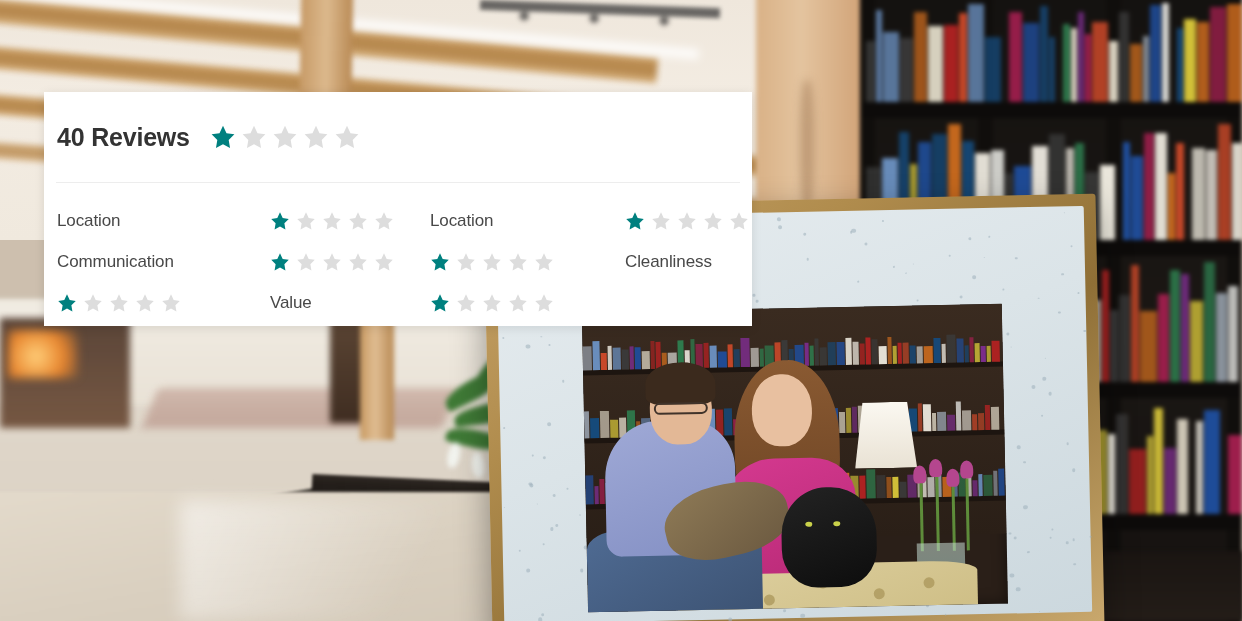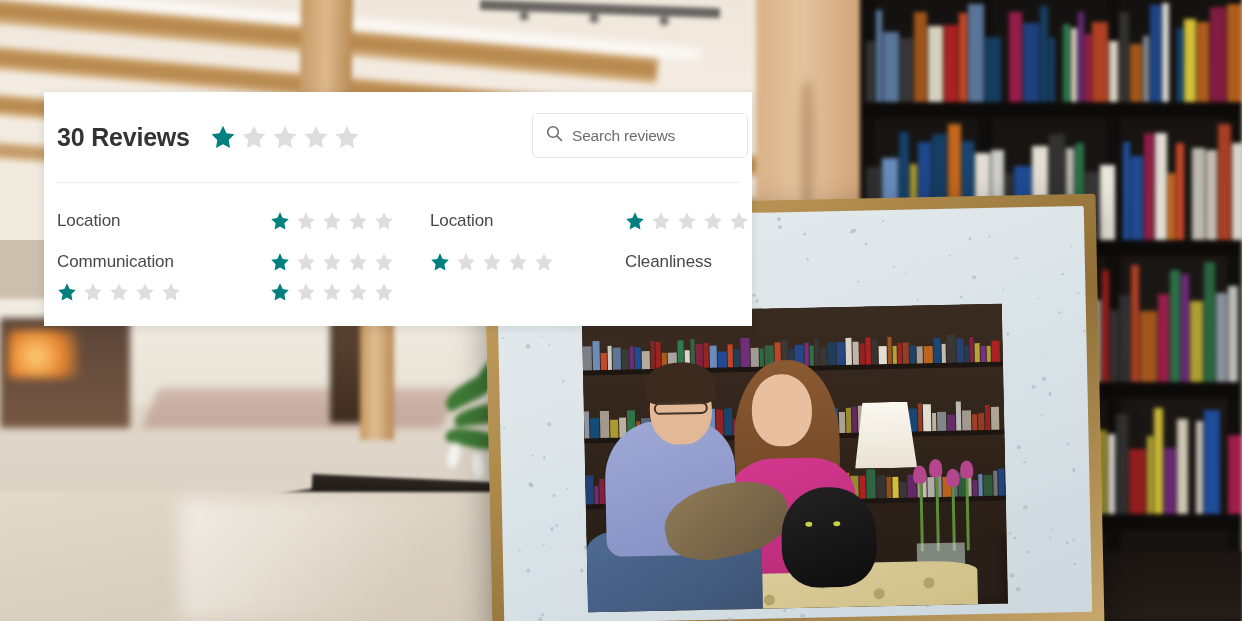"30 Reviews" div.reviews-title { text: 30 -> 40 }
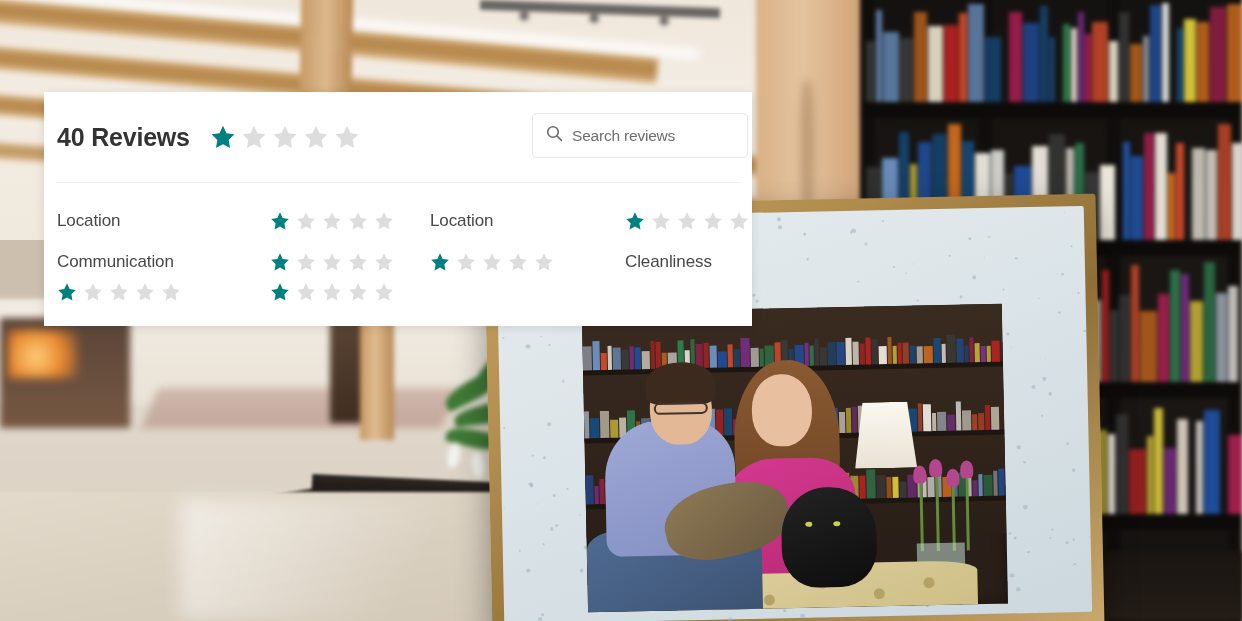"Search reviews" div.search-box { html: <div> <span> <svg> <circle></circle> <line></line> </svg> </span> <span>Search reviews</span> </div> -> none }
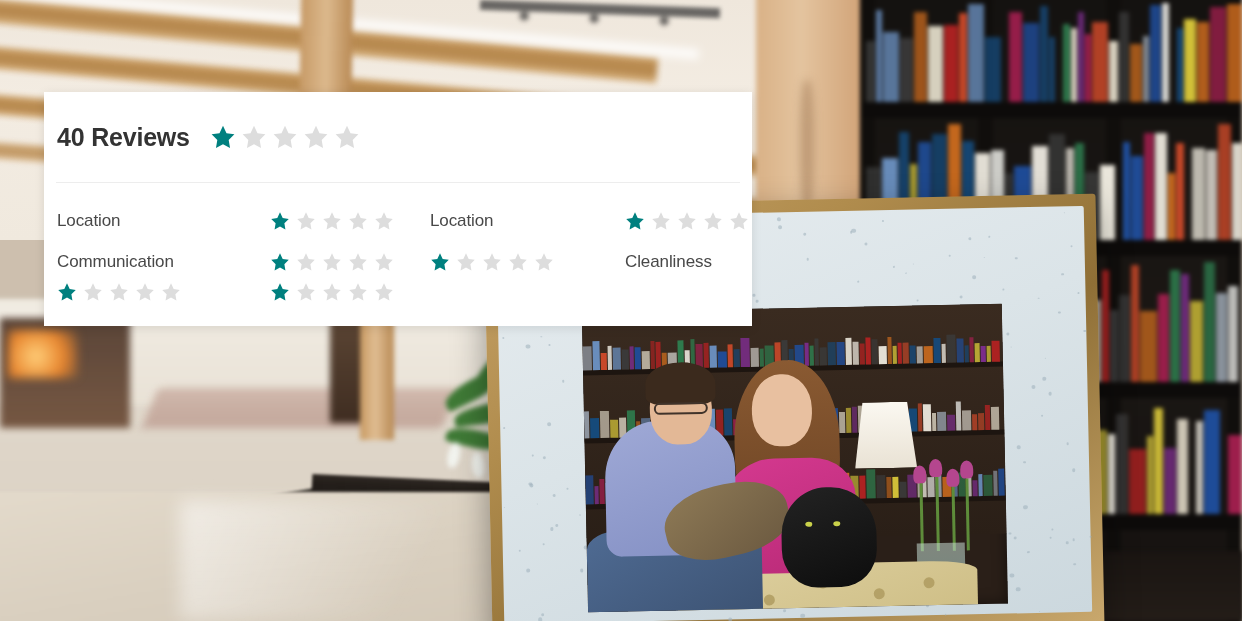"Value" div.rating-label { html: none -> <div>Value</div> }
